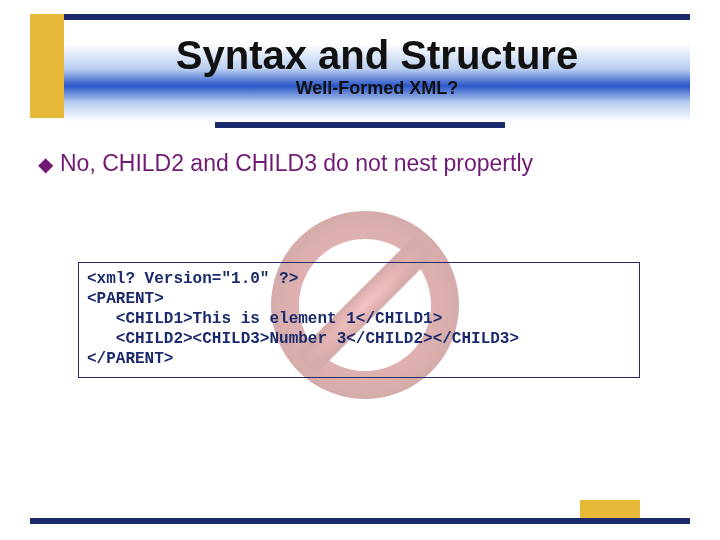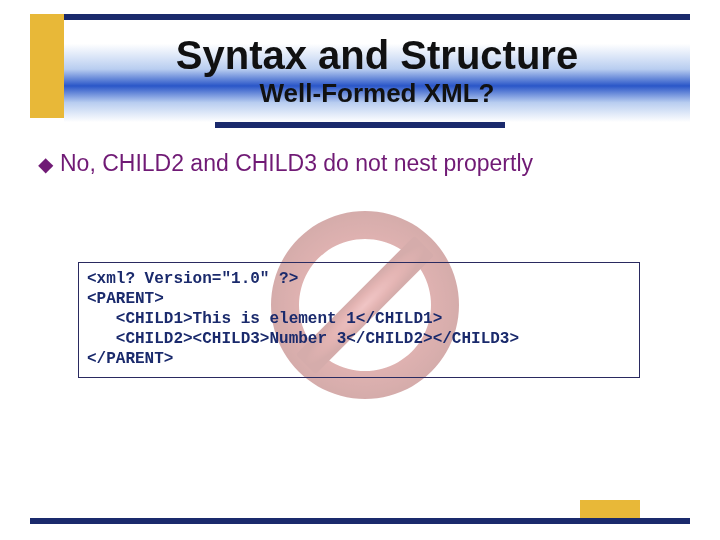"Well-Formed XML?" .title-sub { font-size: 26px -> 18px }
